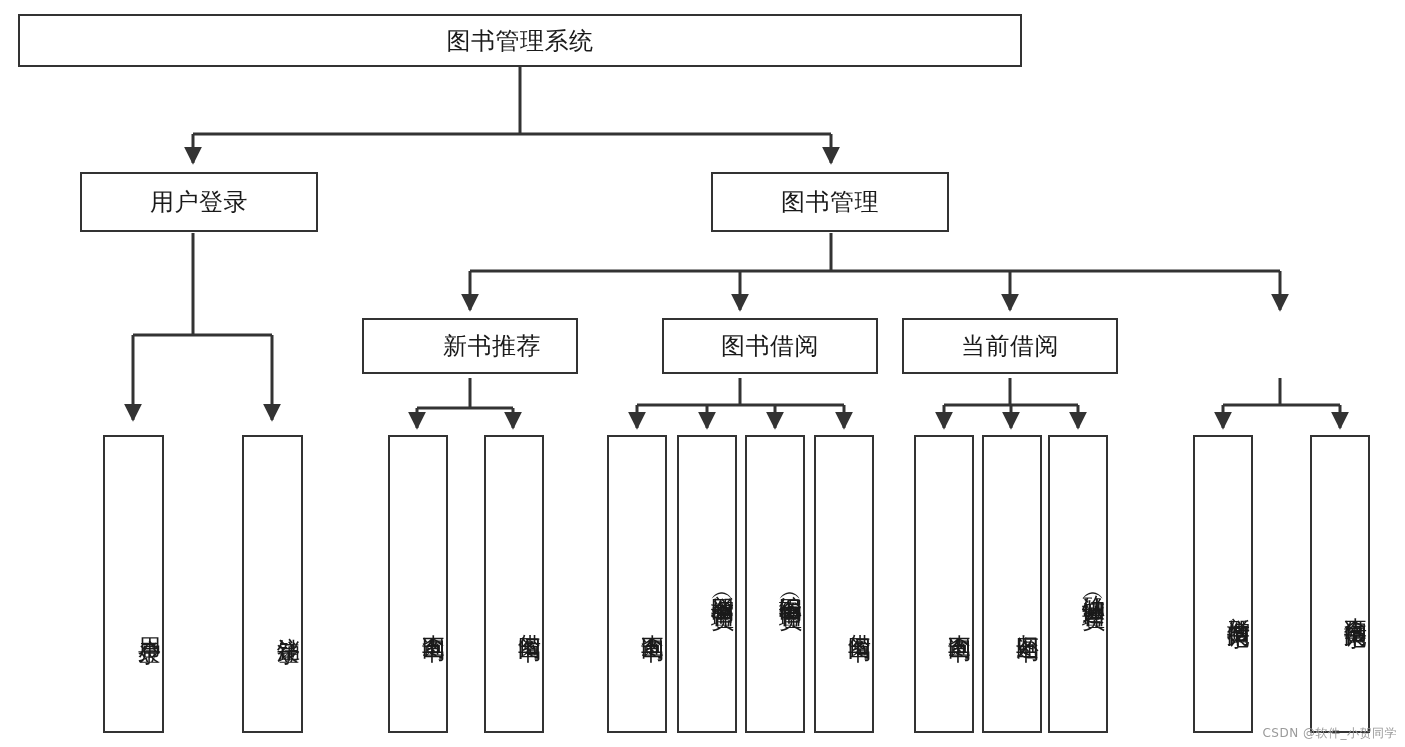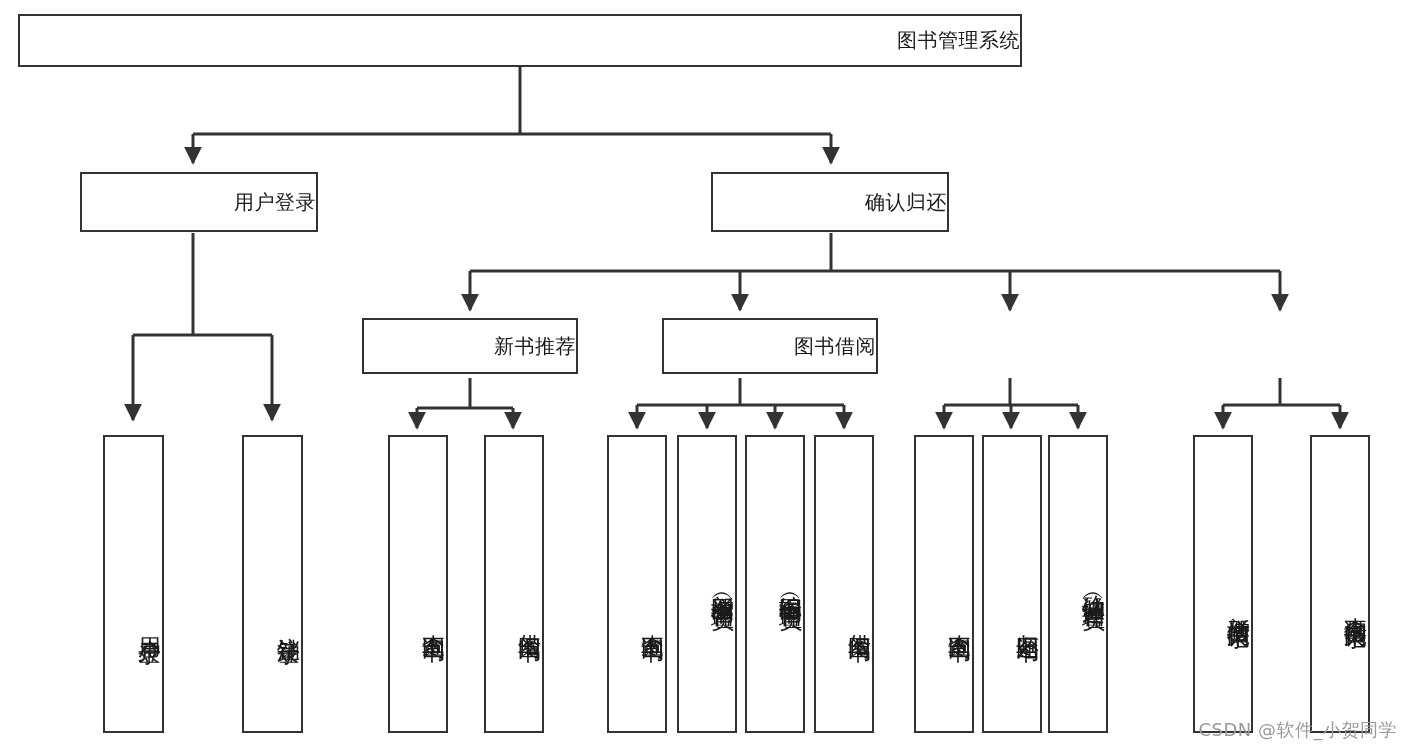"图书管理系统" .node.horiz { font-size: 20px -> 24px; justify-content: flex-end -> none }
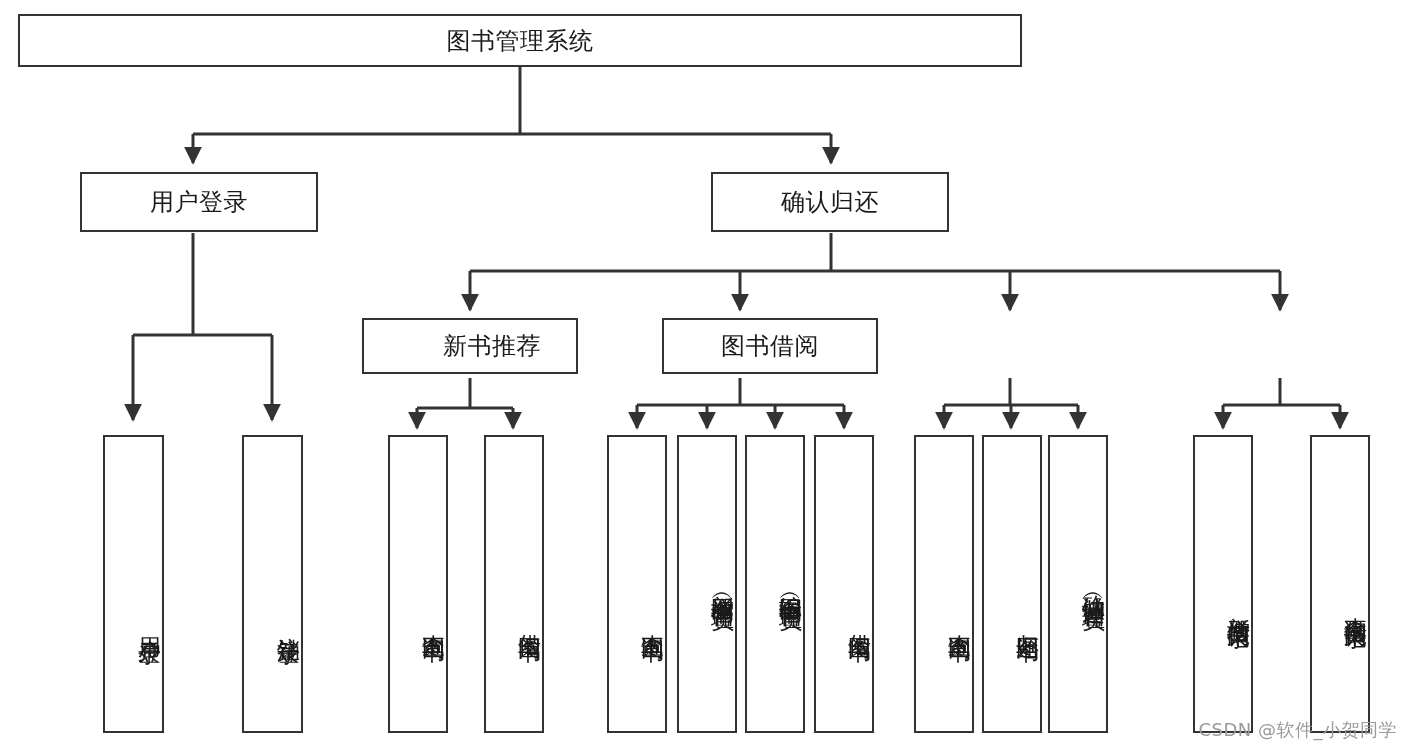"确认归还" span.label { text: 确认归还 -> 图书管理 }
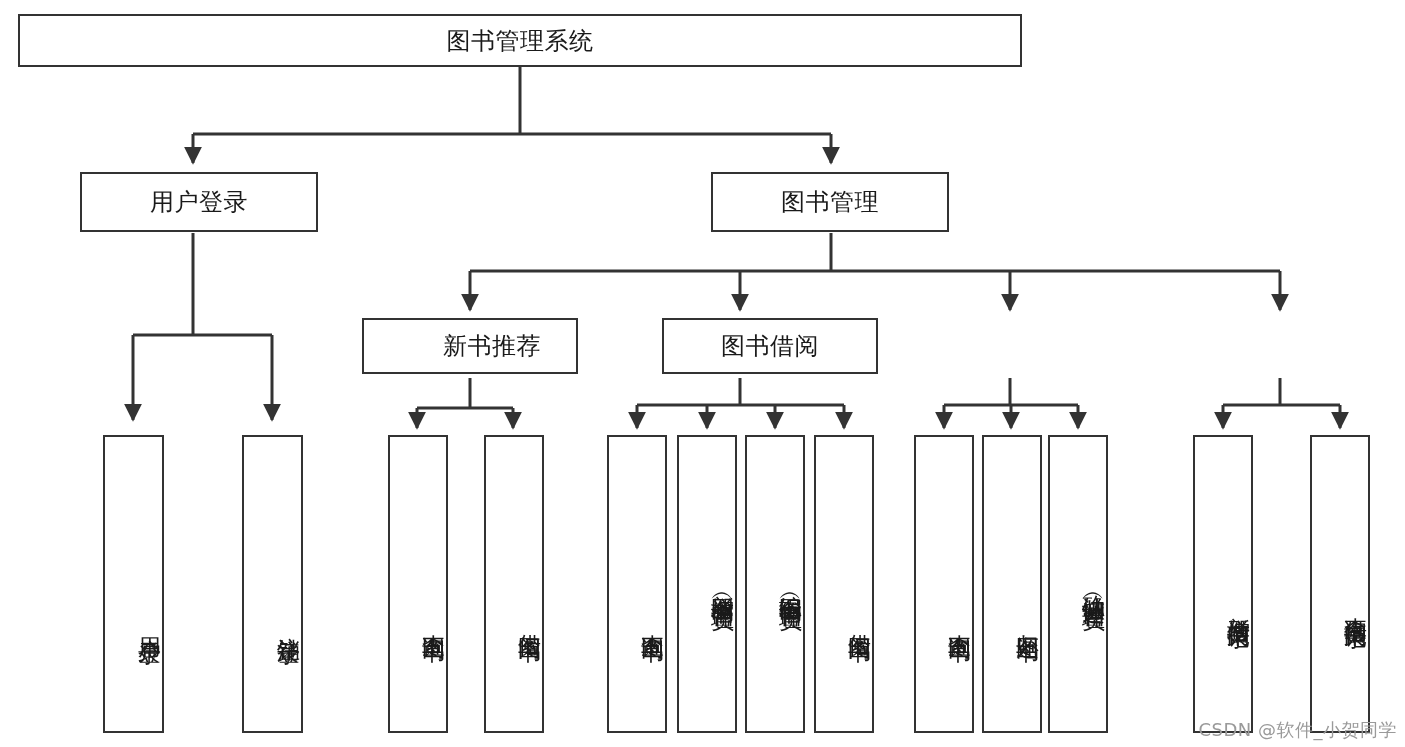"当前借阅" div.node { html: none -> <div> <span>当前借阅</span> </div> }
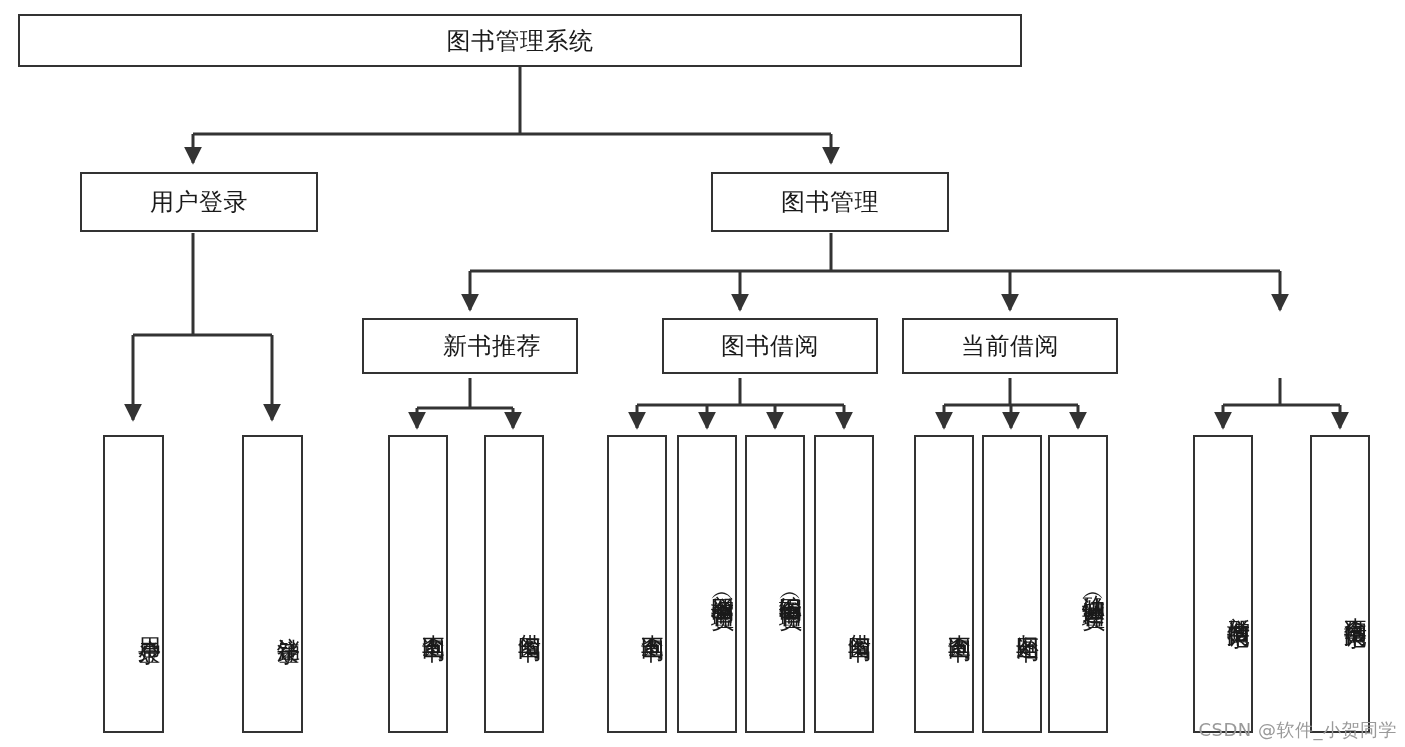"CSDN @软件_小贺同学" #watermark { font-size: 18px -> 12px }
